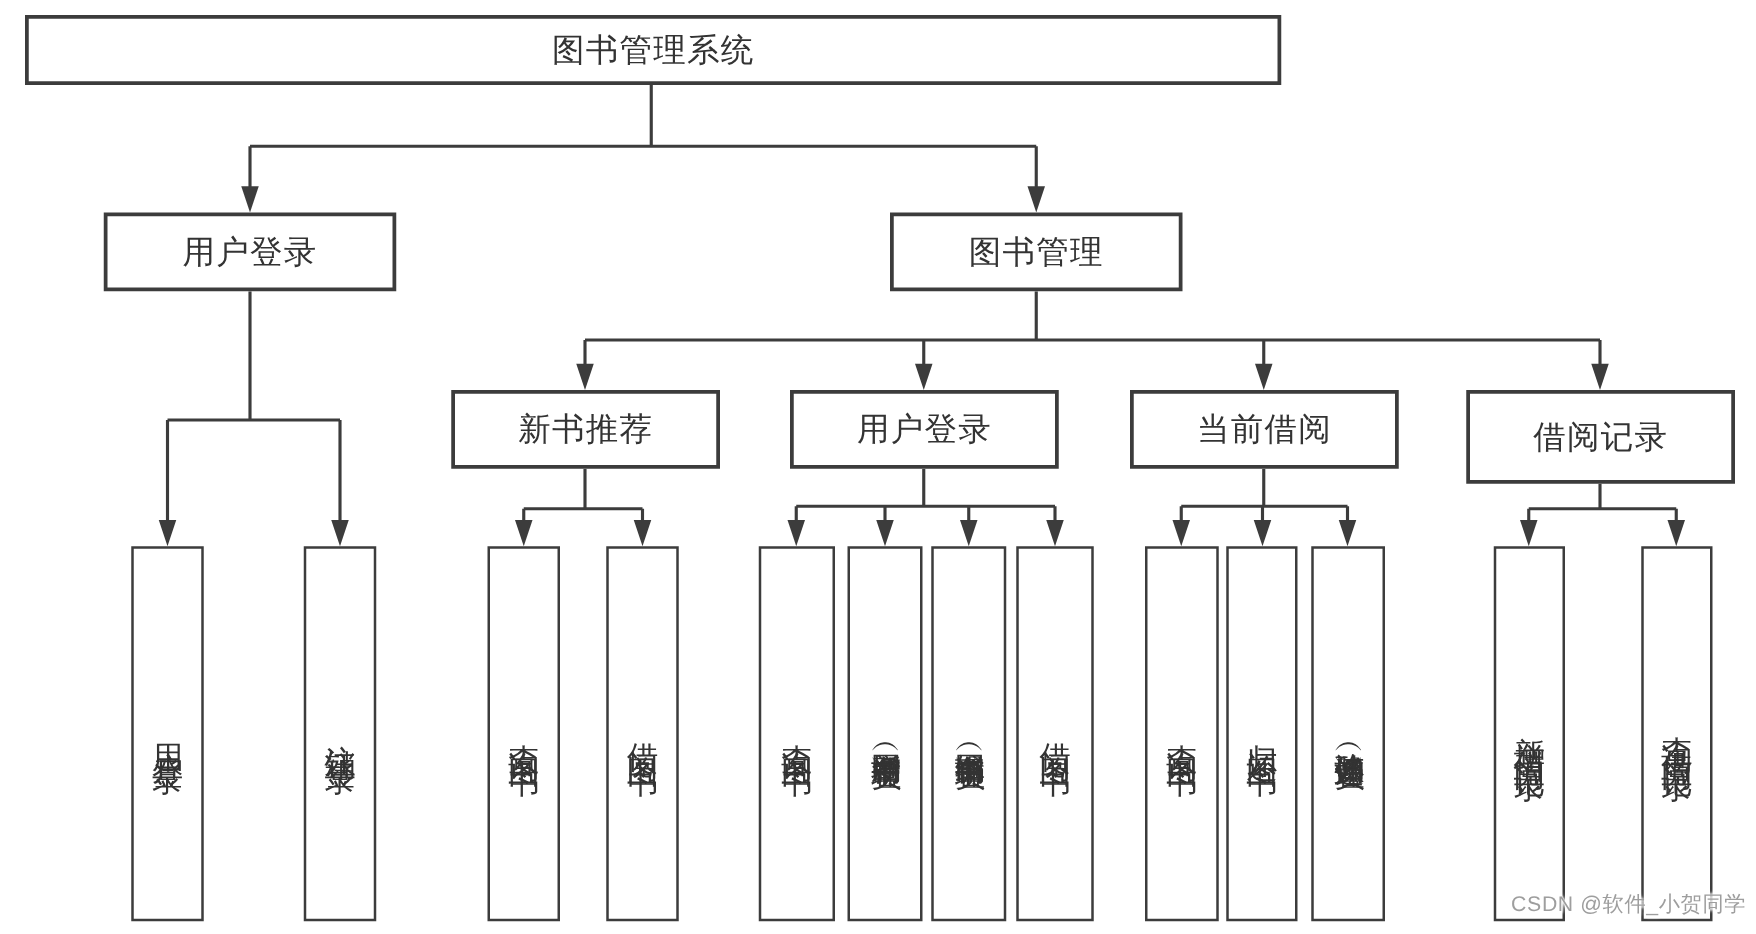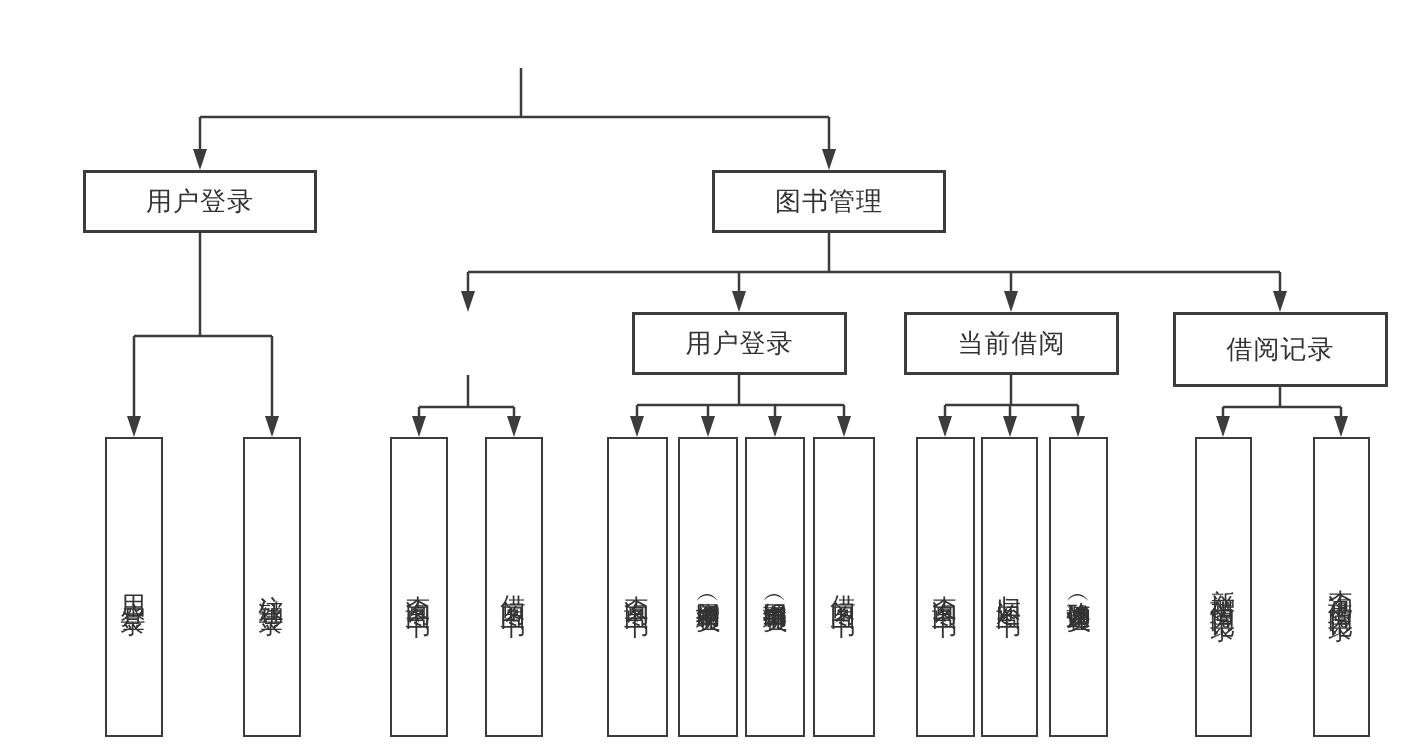"图书管理系统" div.hbox { html: none -> <div> <span>图书管理系统</span> </div> }
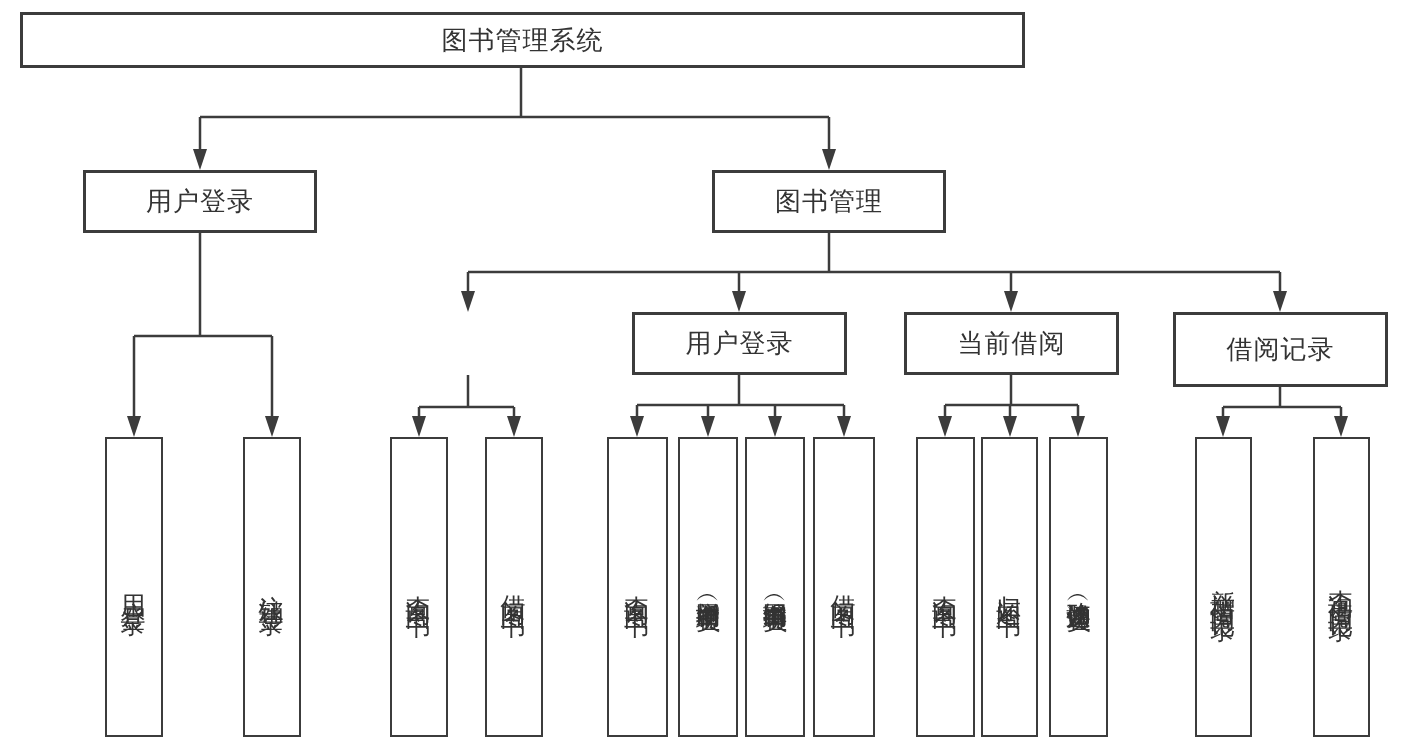"新书推荐" div.hbox { html: none -> <div> <span>新书推荐</span> </div> }
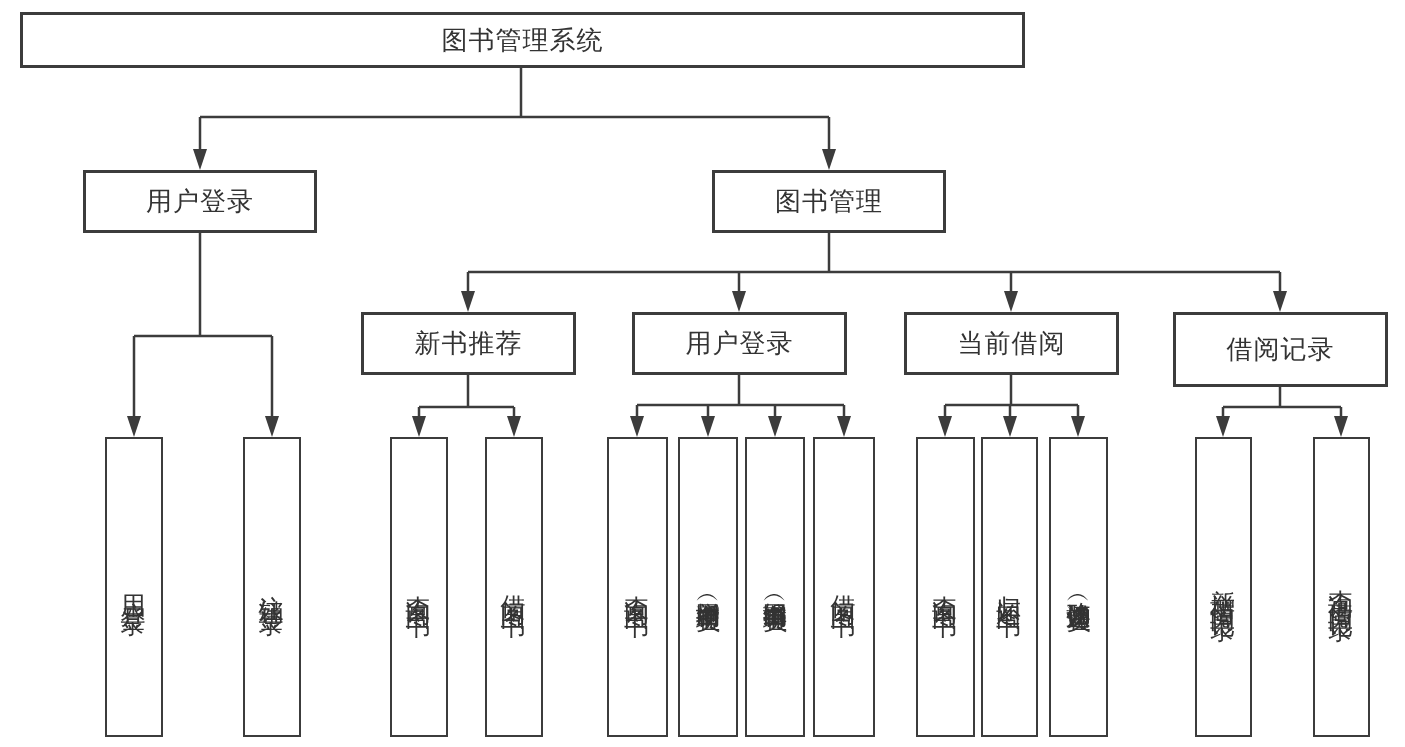"CSDN @软件_小贺同学" div { html: none -> <div>CSDN @软件_小贺同学</div> }
